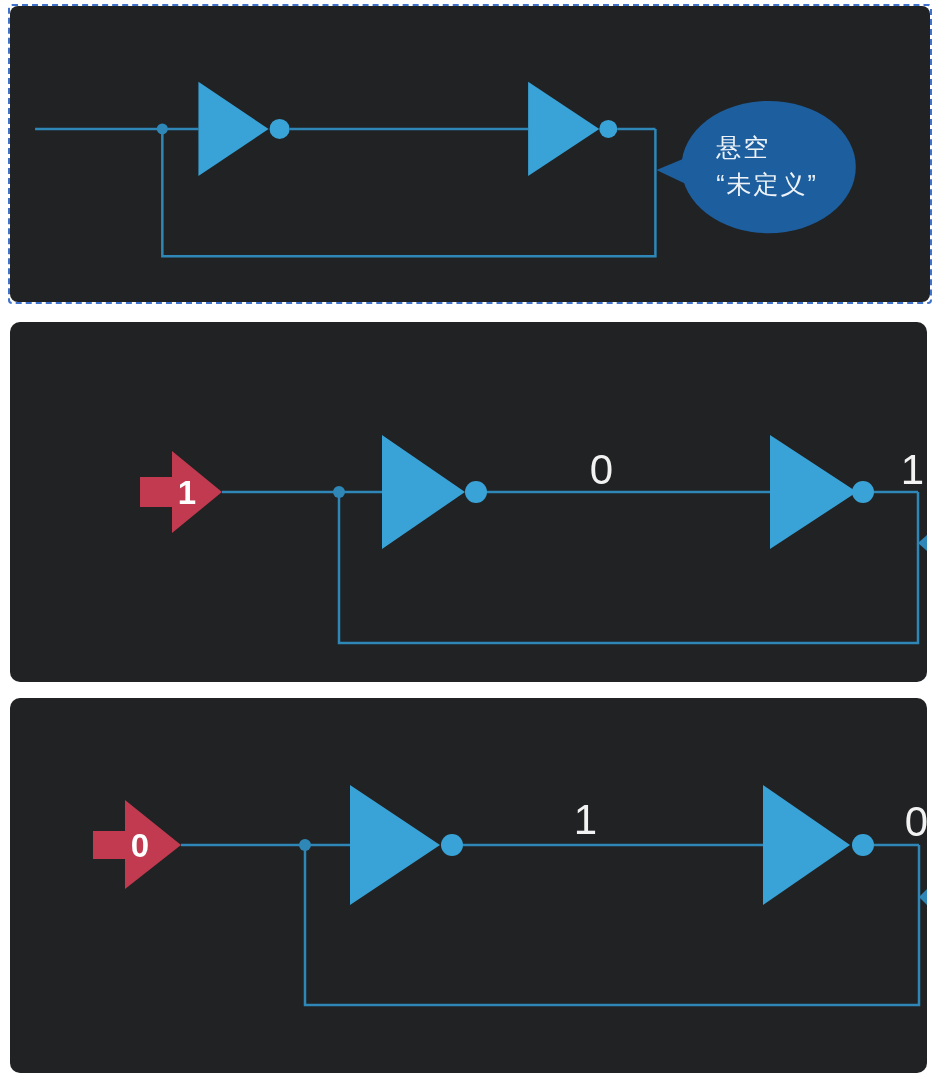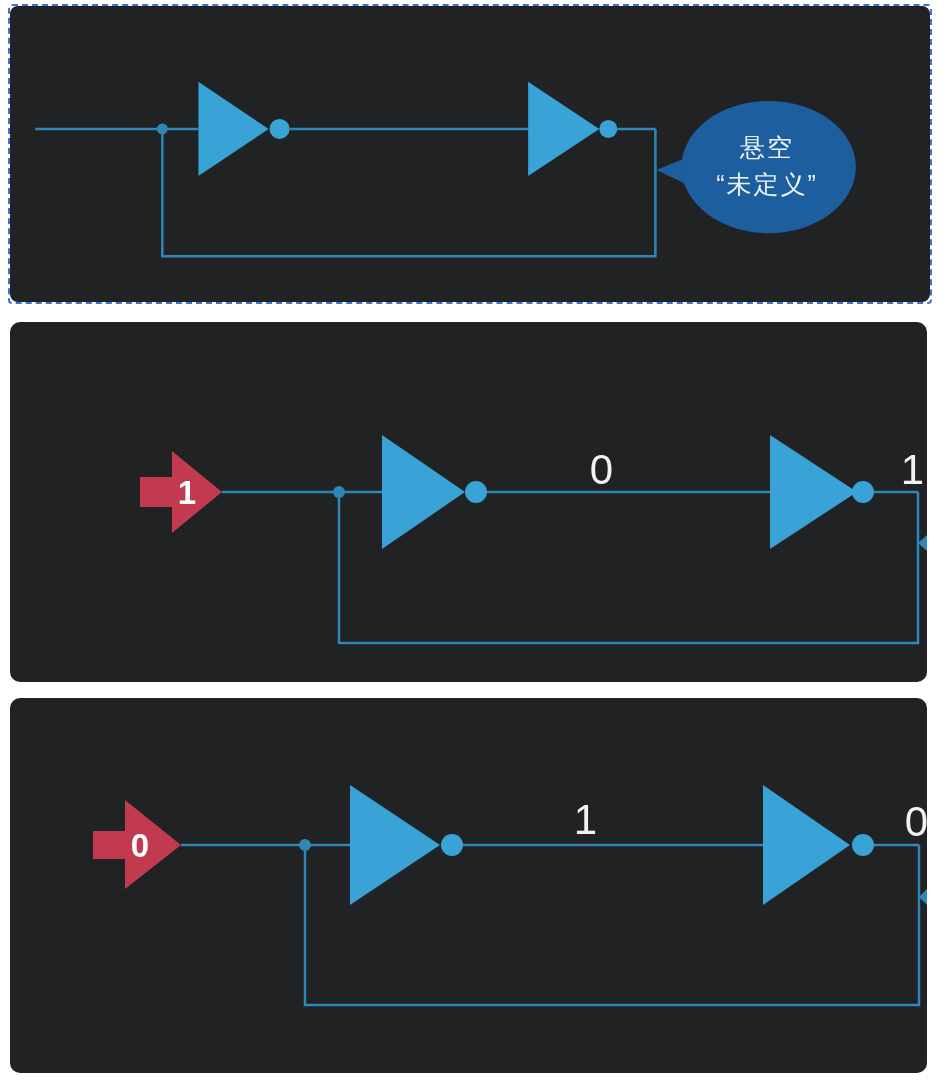"悬空" .bubble-text { text-align: center -> left }
